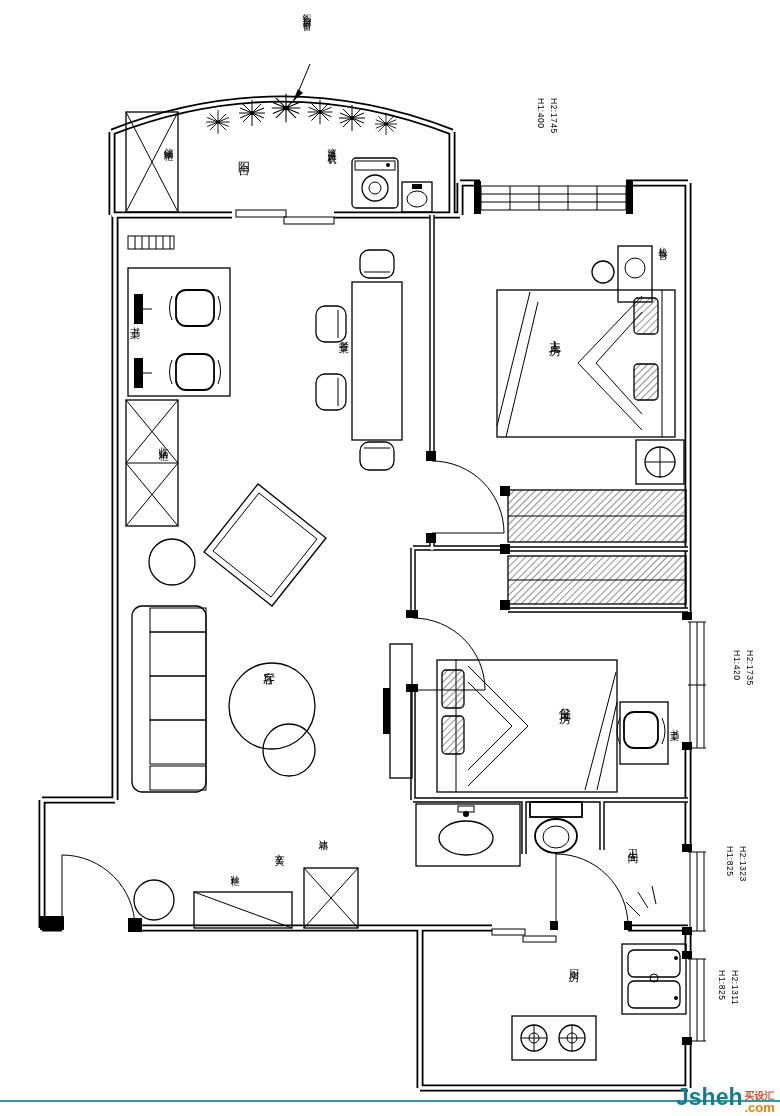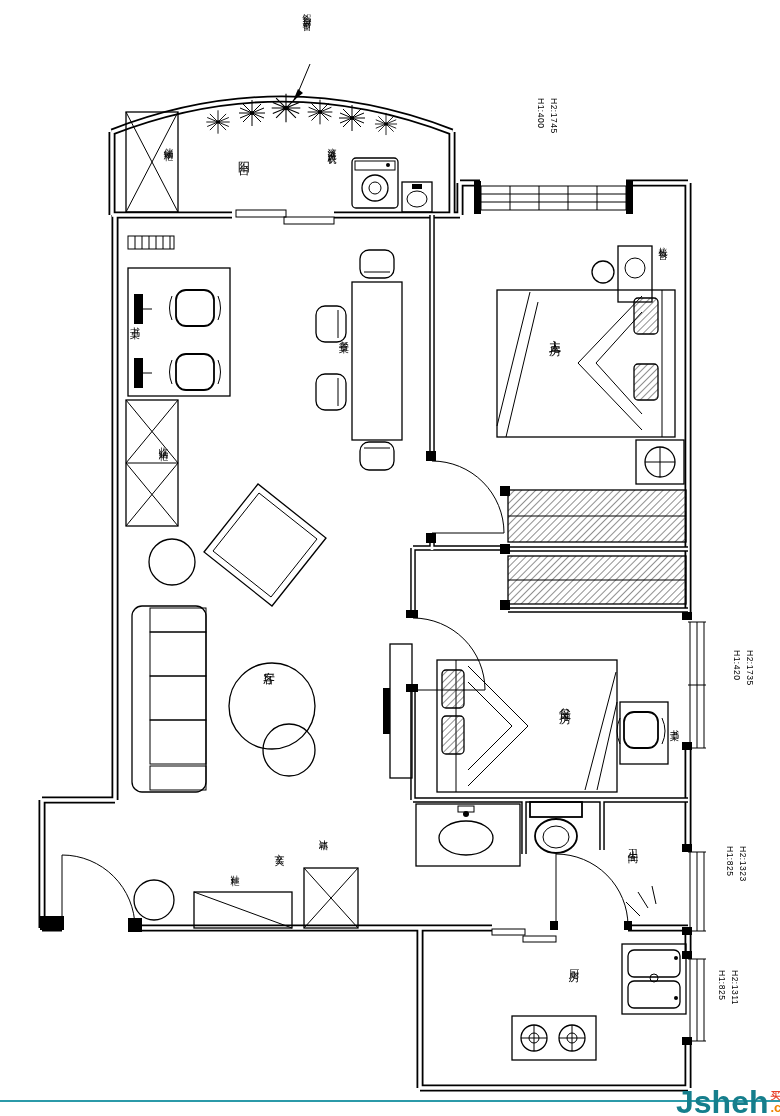"Jsheh" .b-name { font-size: 32px -> 23px }
